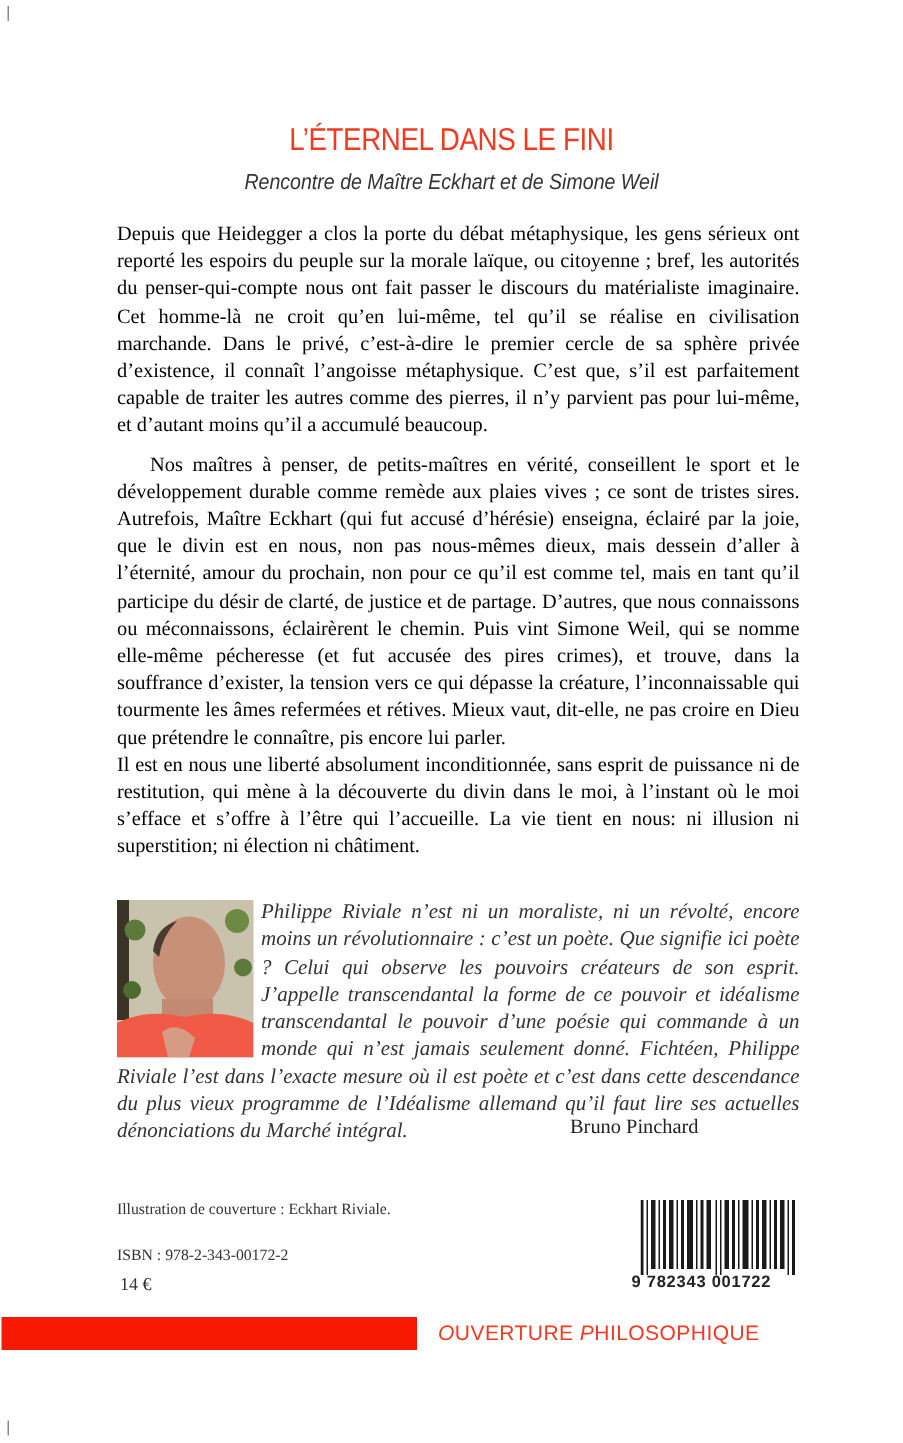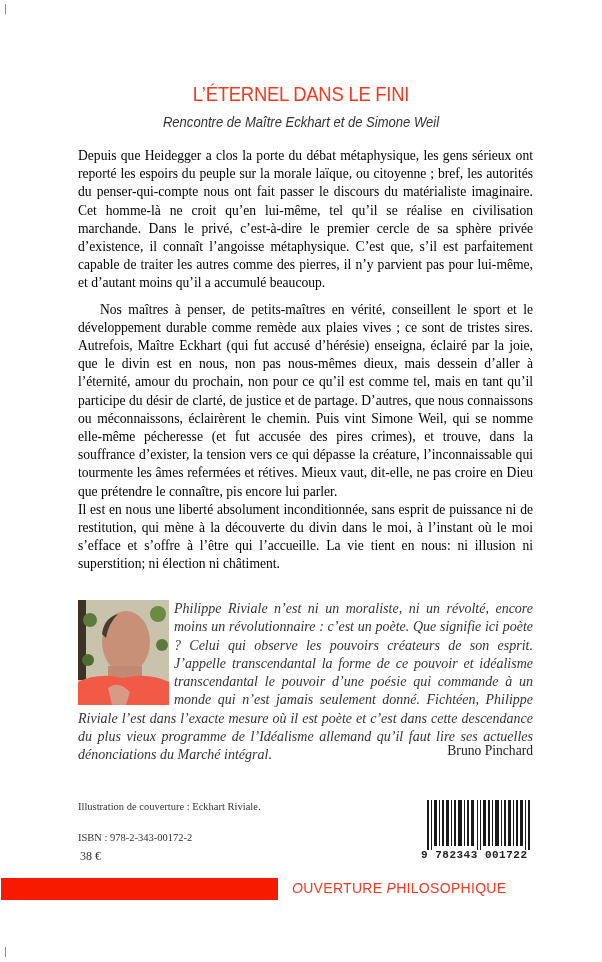"Bruno Pinchard" .signature { text-align: right -> left }
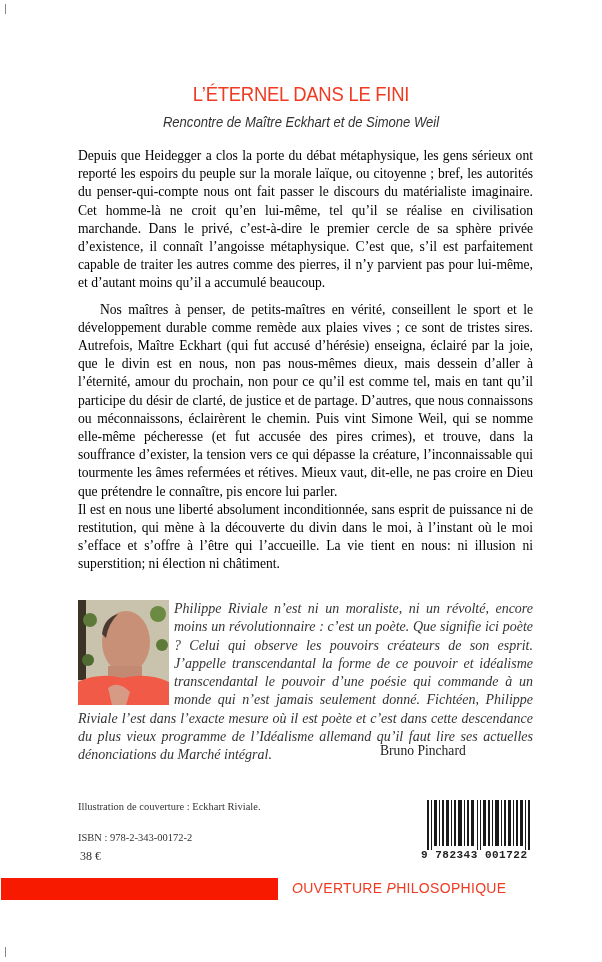"38 €" div.price { text: 38 -> 14 }
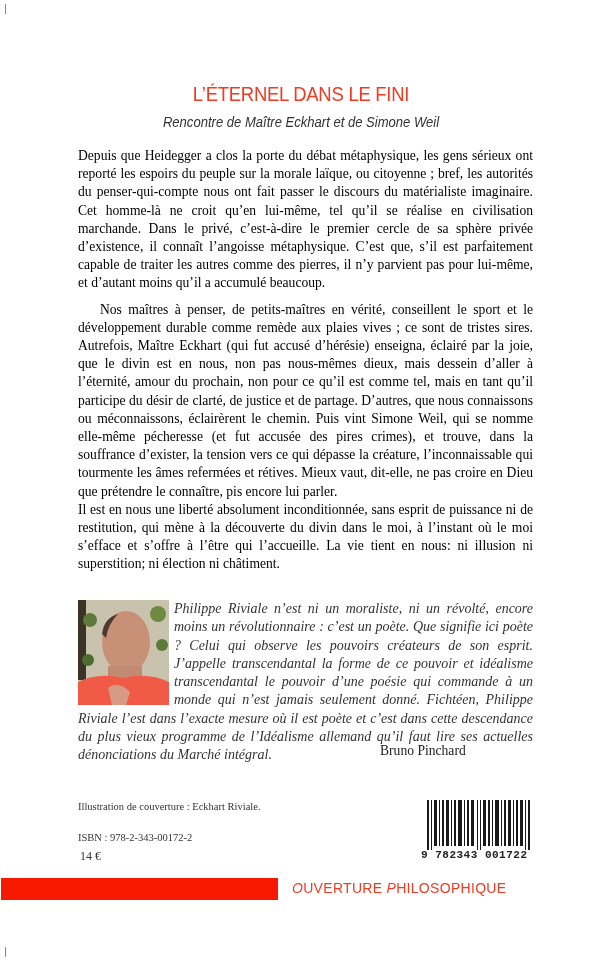"9 782343 001722" .barcode-digits { font-family: Liberation Mono, monospace -> Liberation Sans, sans-serif }
